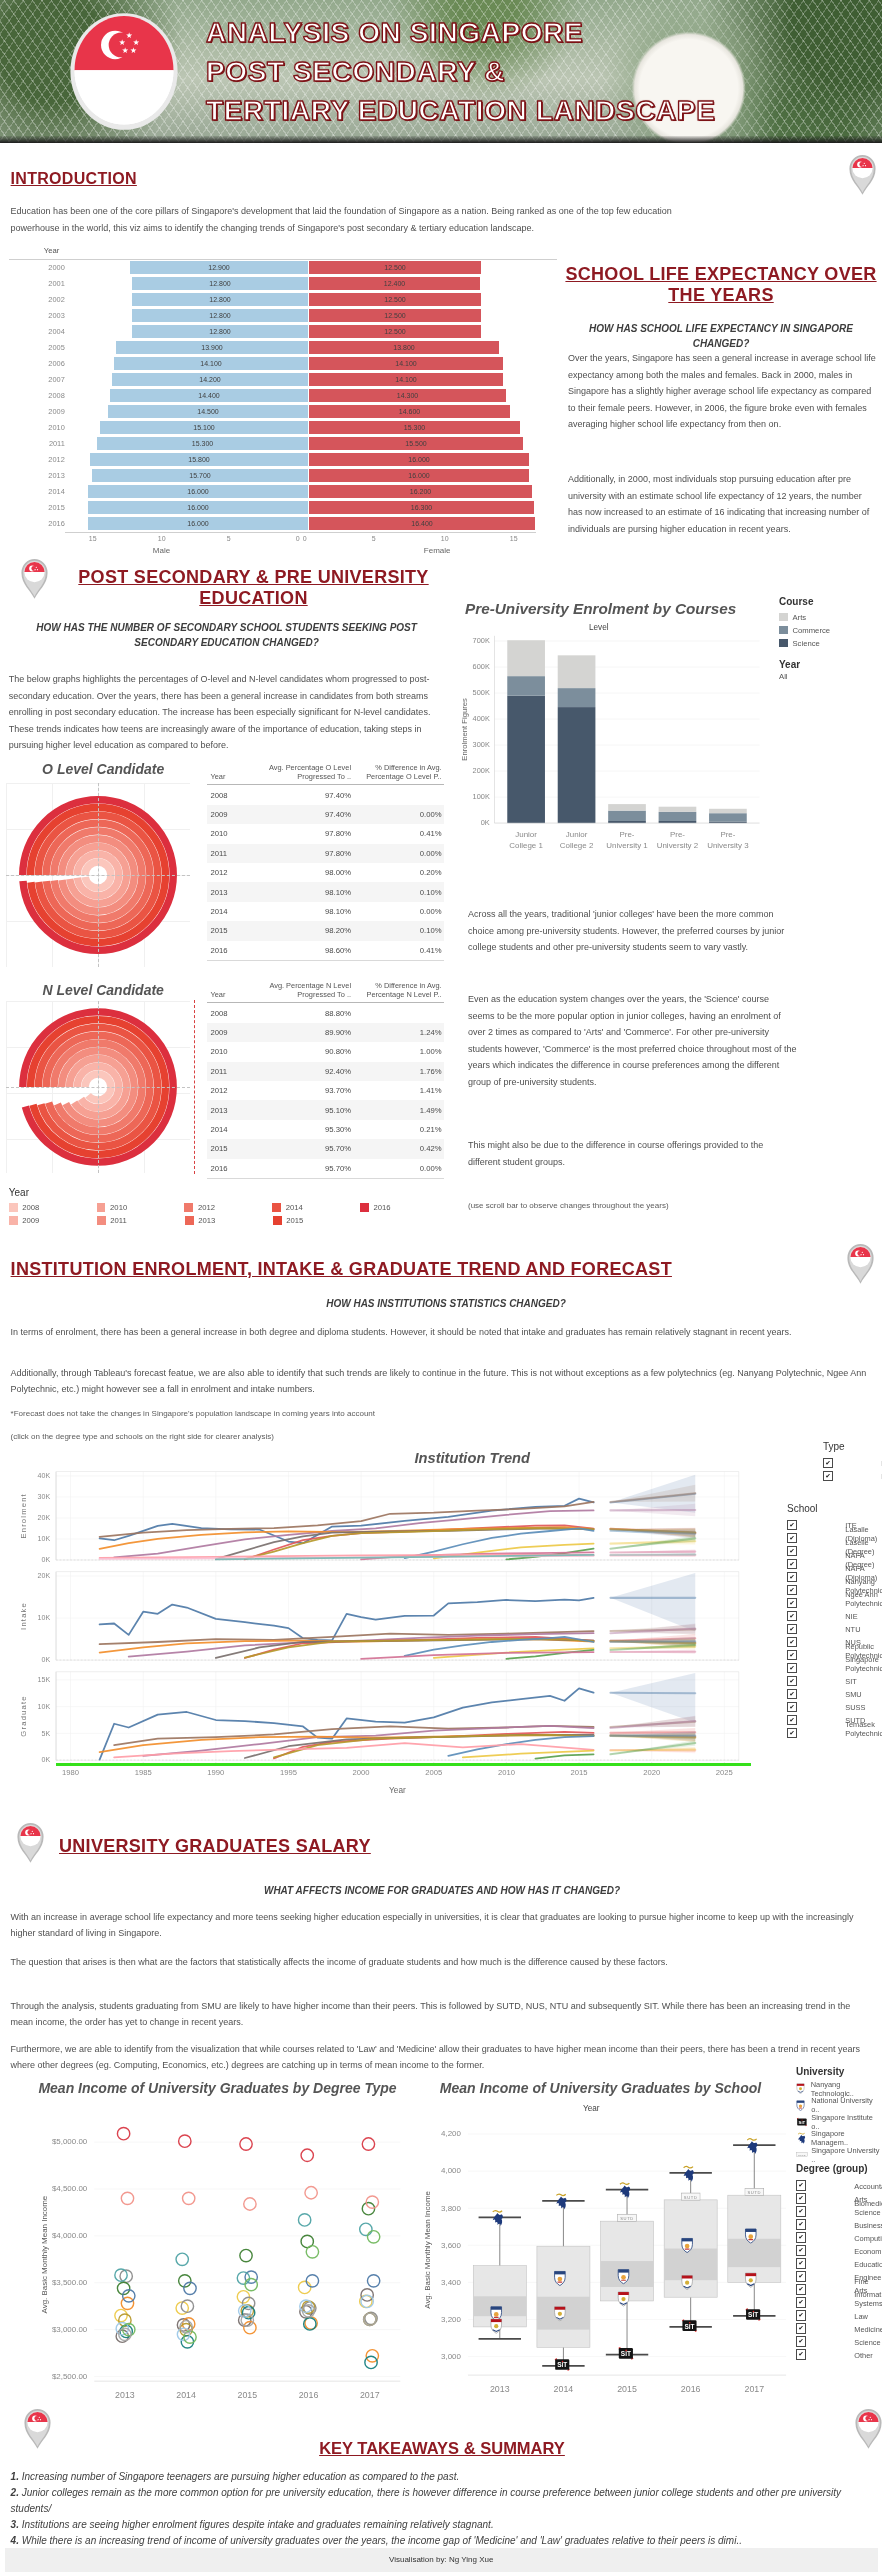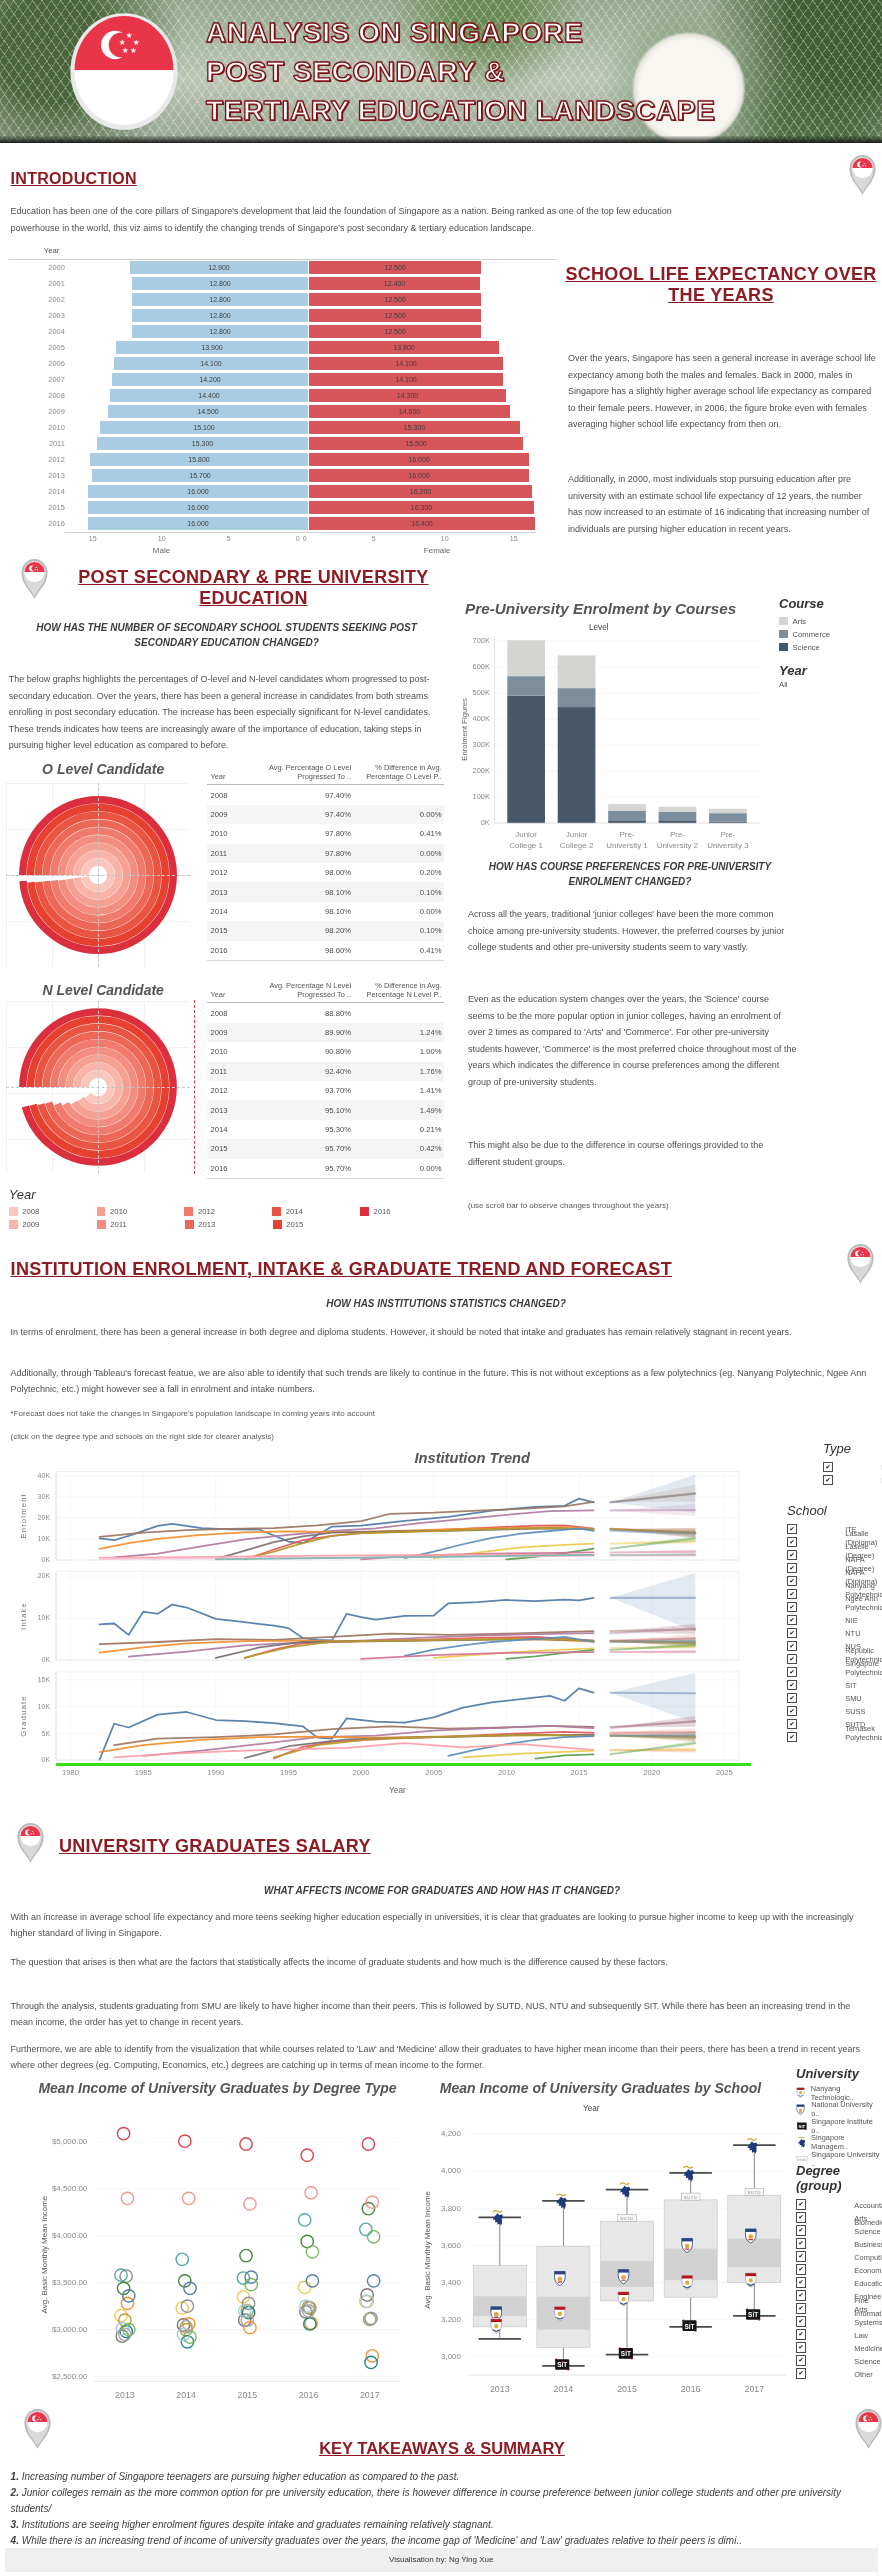"HOW HAS SCHOOL LIFE EXPECTANCY" div.abs { html: none -> <div>HOW HAS SCHOOL LIFE EXPECTANCY IN SINGAPORE CHANGED?</div> }
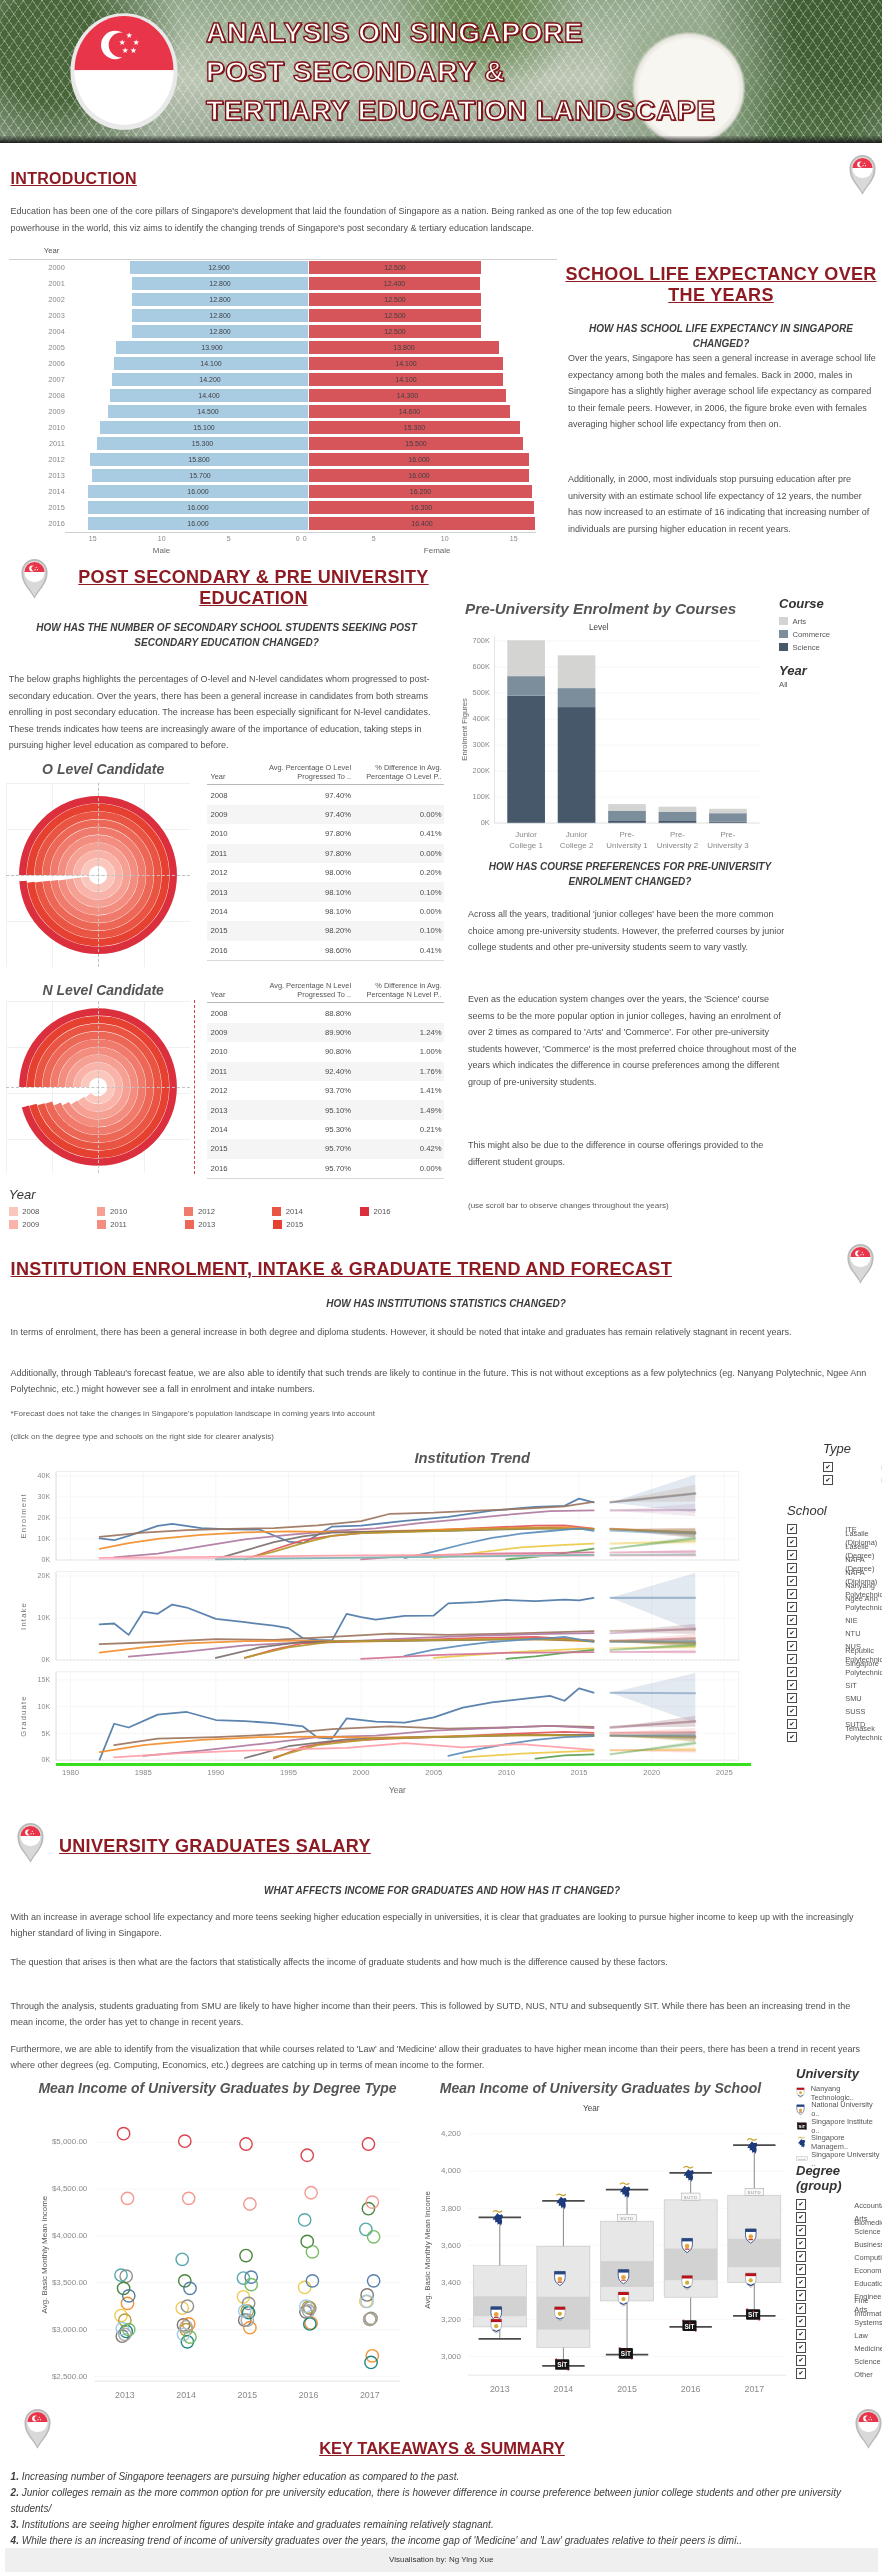"Course" .leg-title { font-size: 13px -> 10px; font-style: italic -> none }
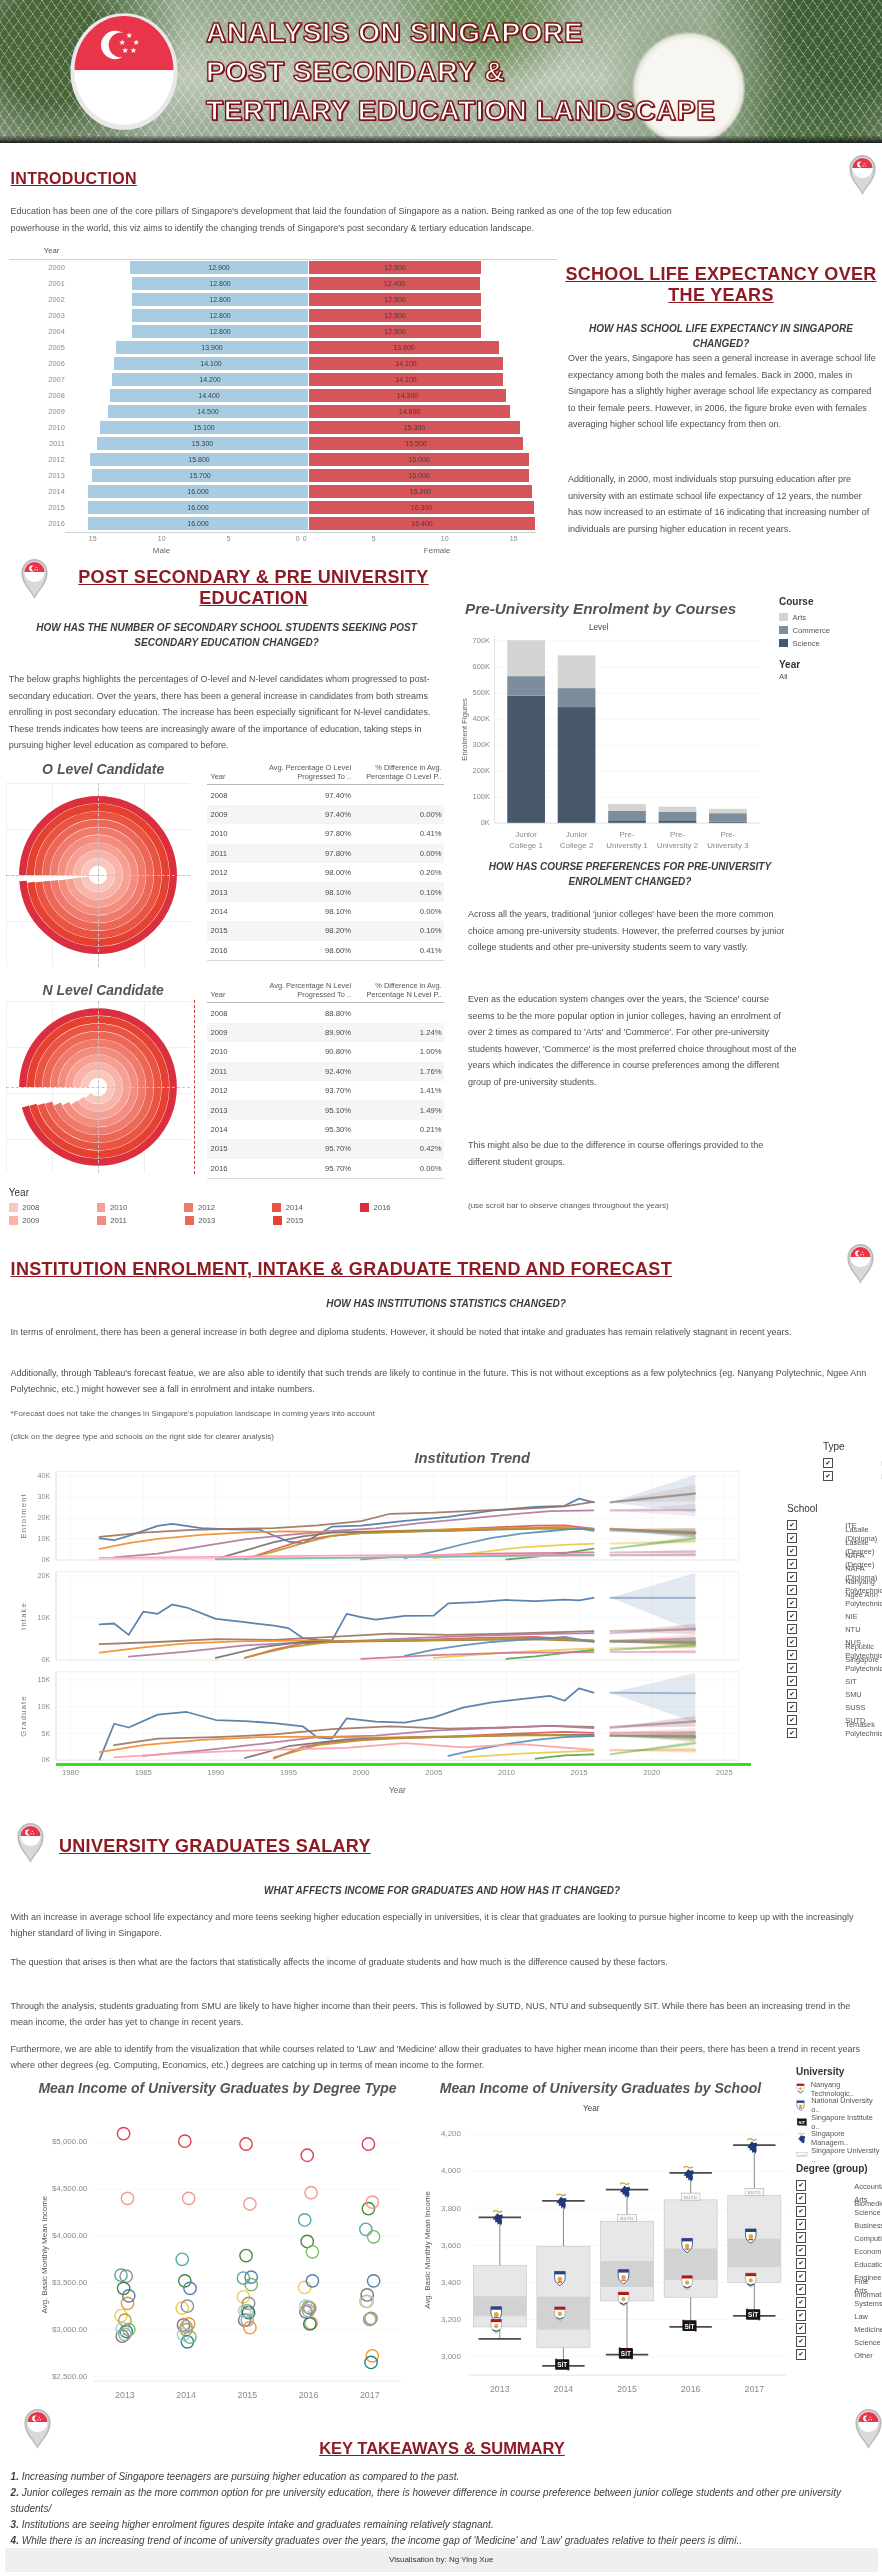"HOW HAS COURSE PREFERENCES FOR" div.abs { html: <div>HOW HAS COURSE PREFERENCES FOR PRE-UNIVERSITY ENROLMENT CHANGED?</div> -> none }
